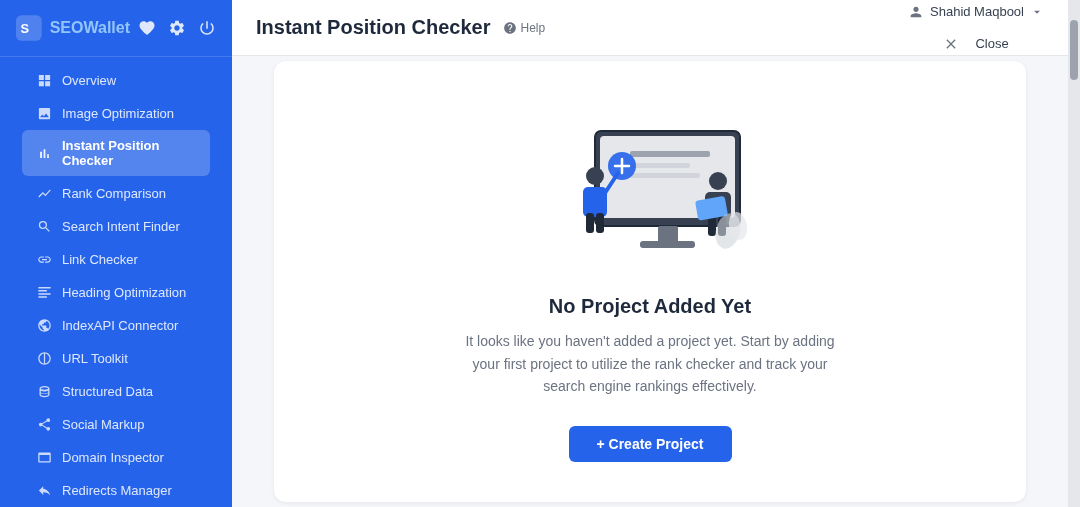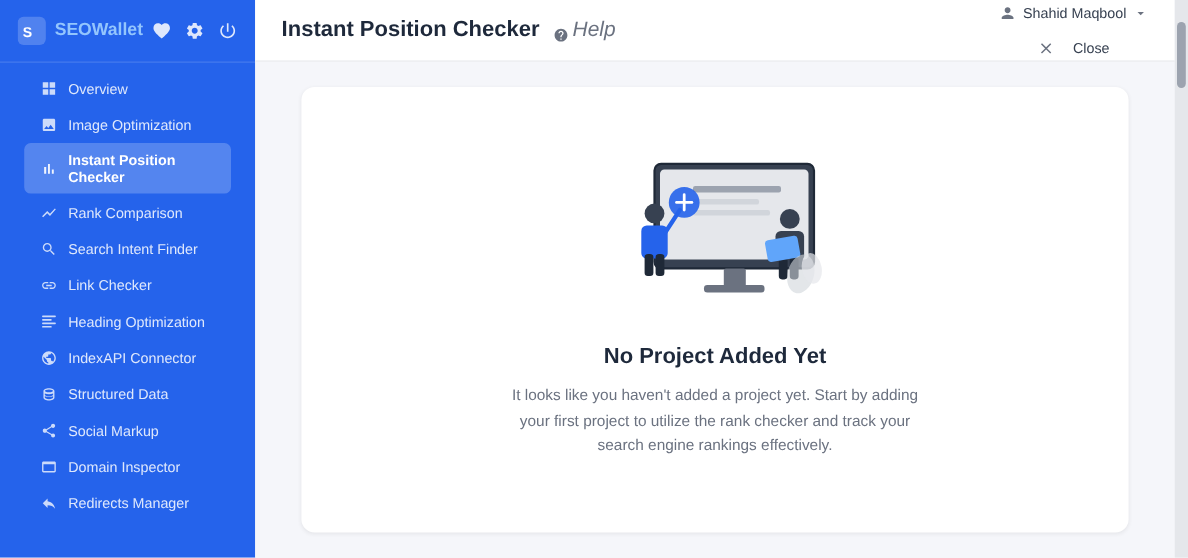"Help" .topbar-help { font-size: 19px -> 12px; font-style: italic -> none }
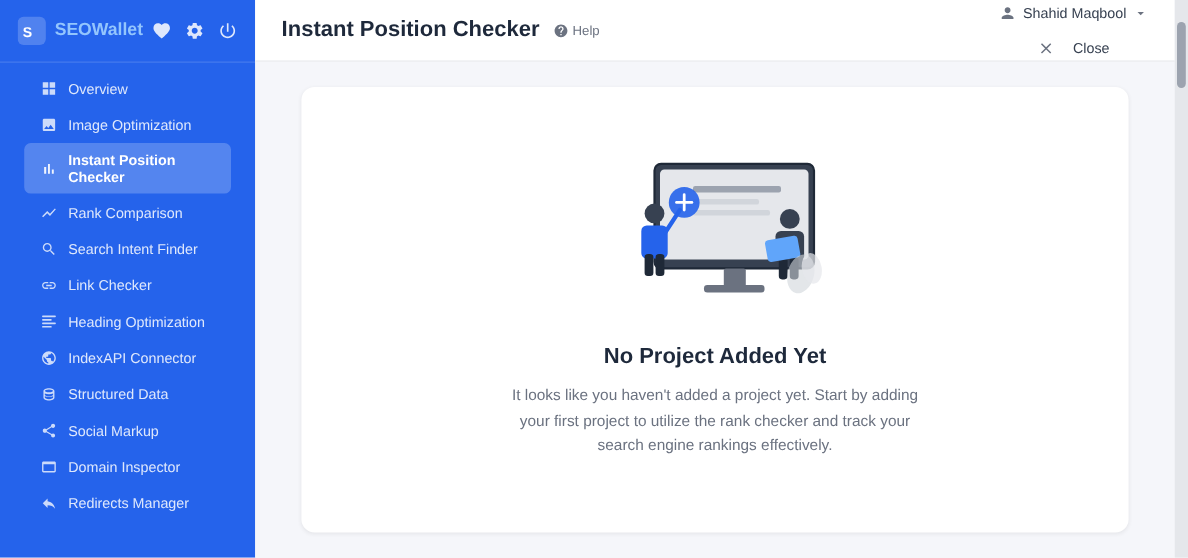"URL Toolkit" div.nav-item { html: none -> <div> <span> <svg> <path></path> </svg> </span> <span>URL Toolkit</span> </div> }
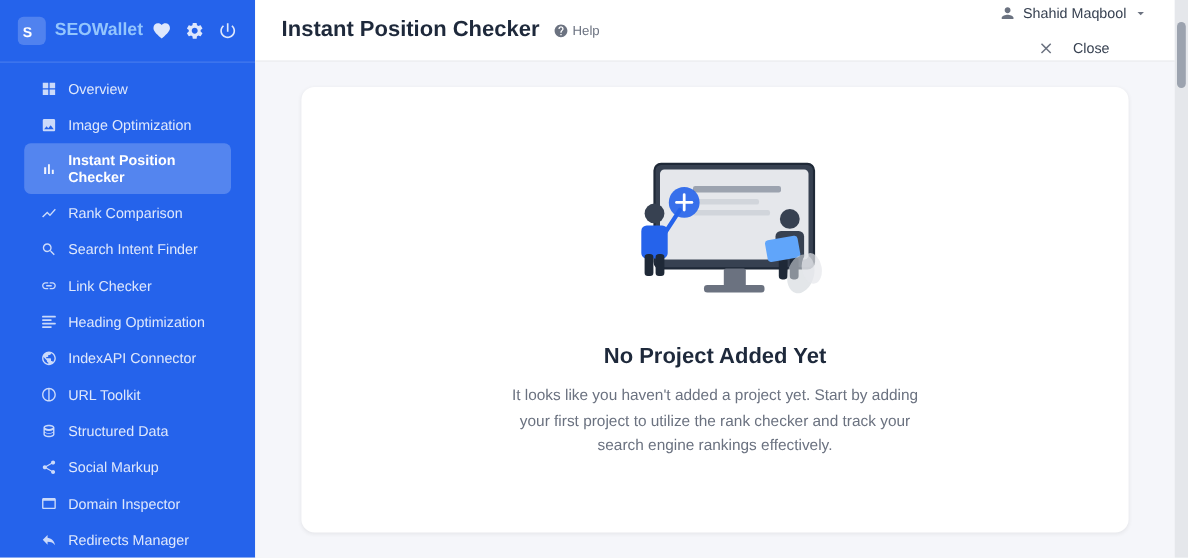"+ Create Project" button.create-btn { html: none -> <button>+ Create Project</button> }
